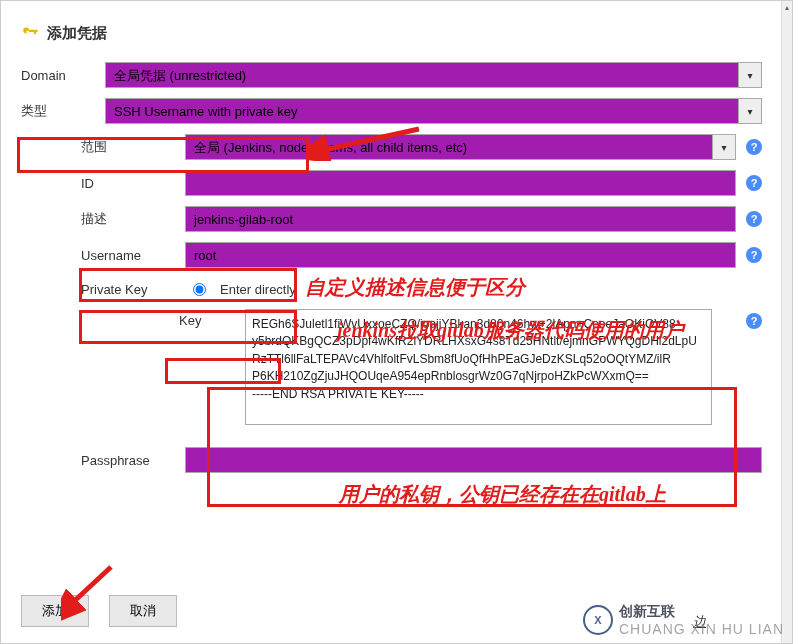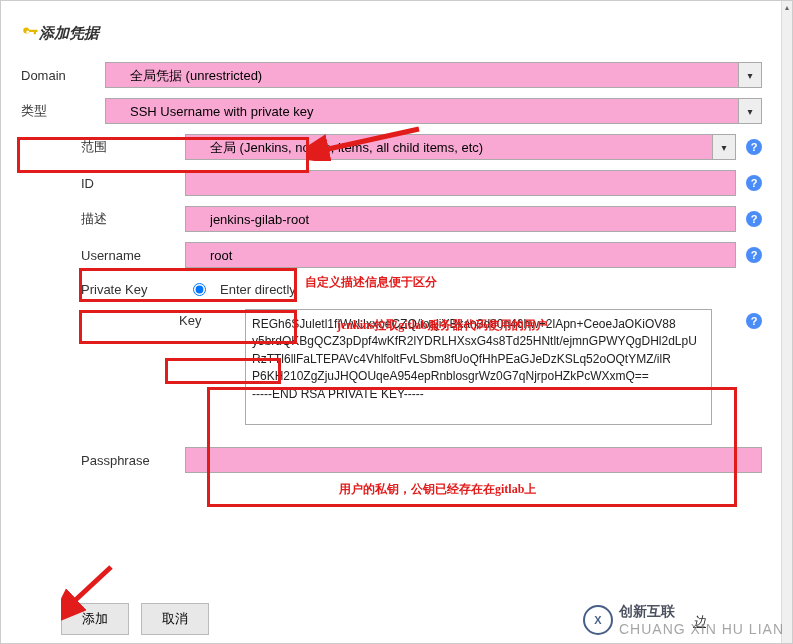"添加凭据" .title-row { font-style: italic -> none; gap: none -> 8px }
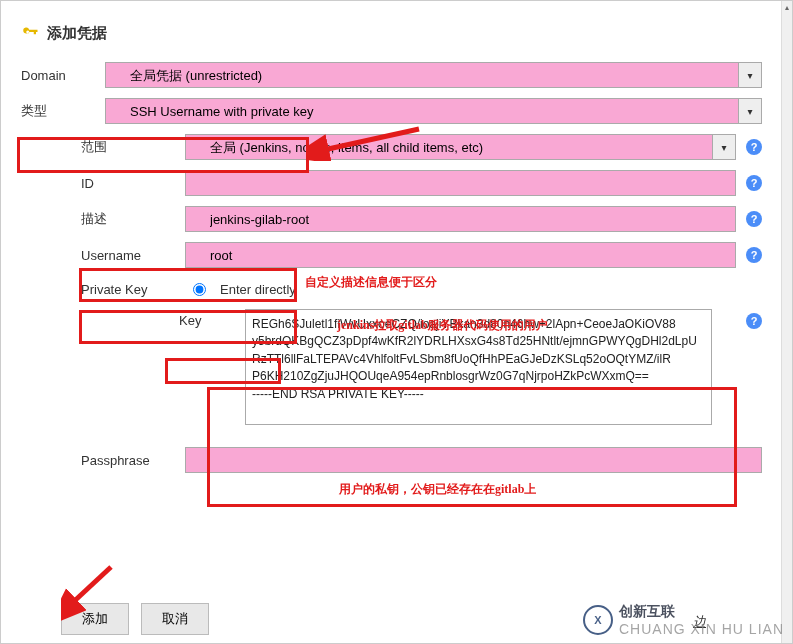"全局凭据 (unrestricted)" select.field, input.field { background: #f9a8d4 -> #a21caf; padding: 2px 24px -> 2px 8px }
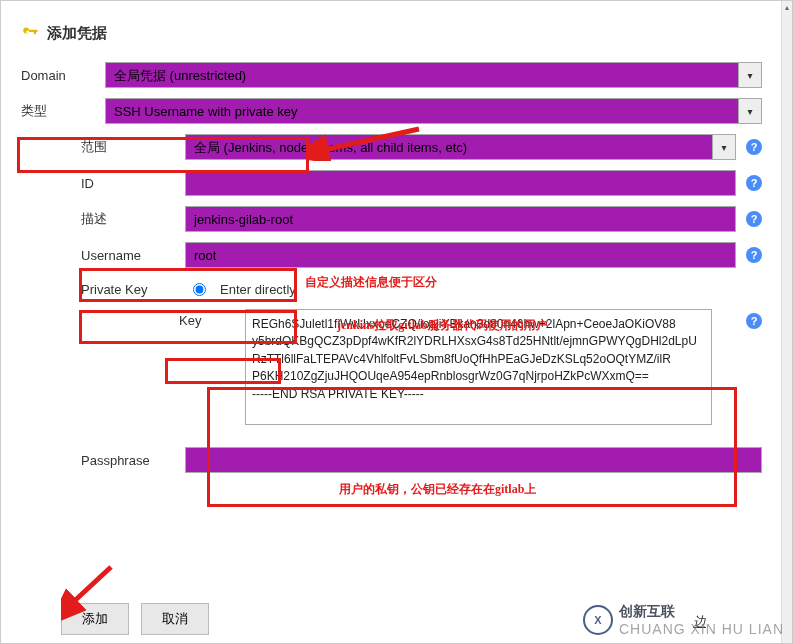"自定义描述信息便于区分" .redtext { font-size: 12px -> 20px; font-style: none -> italic }
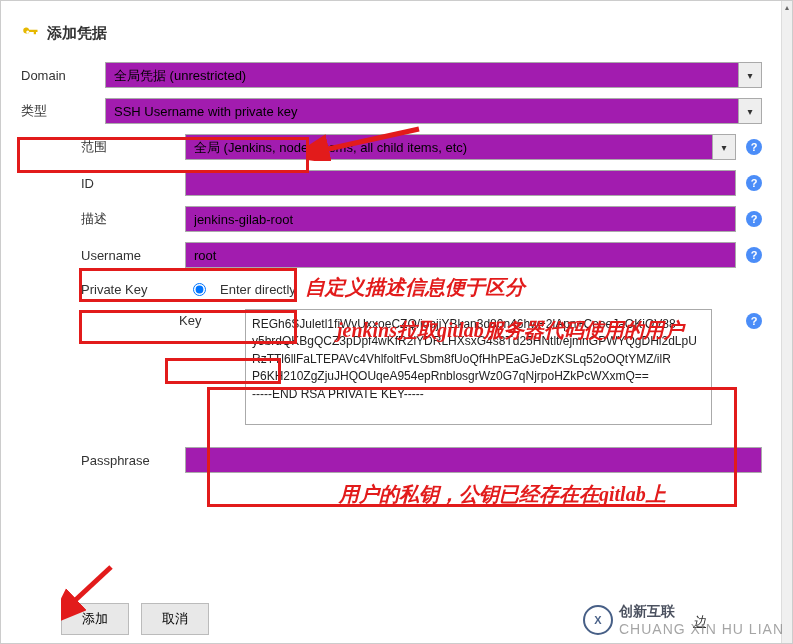"添加" .button-row { bottom: 8px -> 16px; gap: 12px -> 20px; margin-left: 40px -> none }
